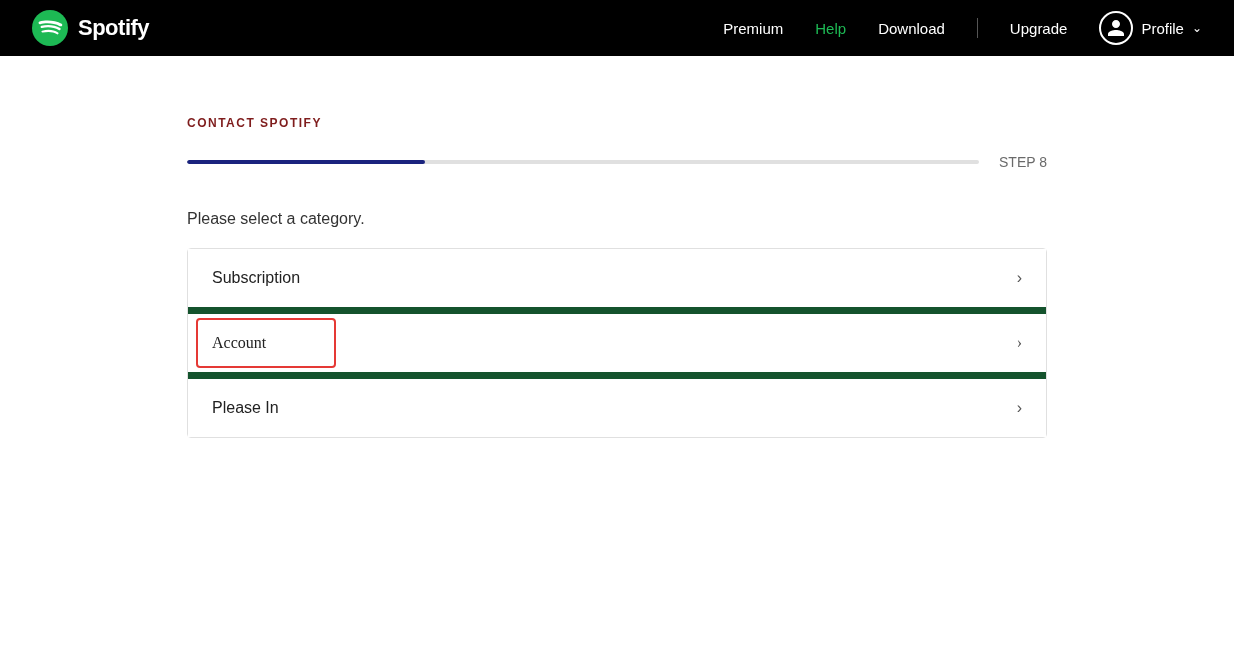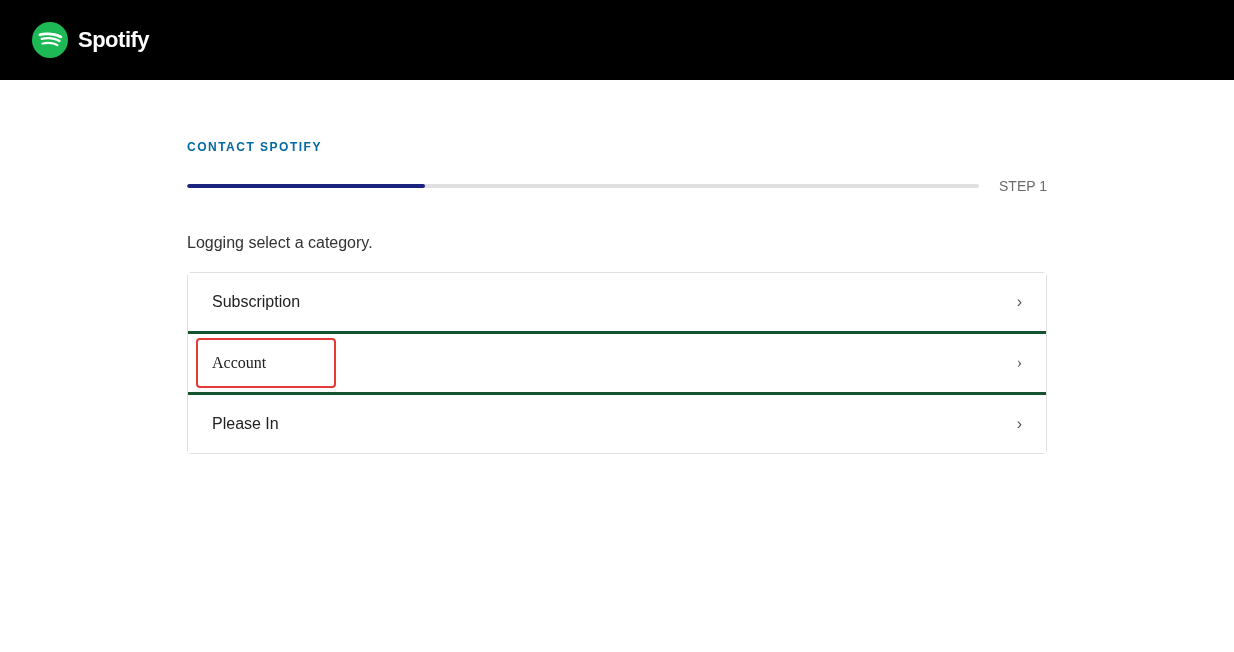"Spotify" nav { height: 80px -> 56px }
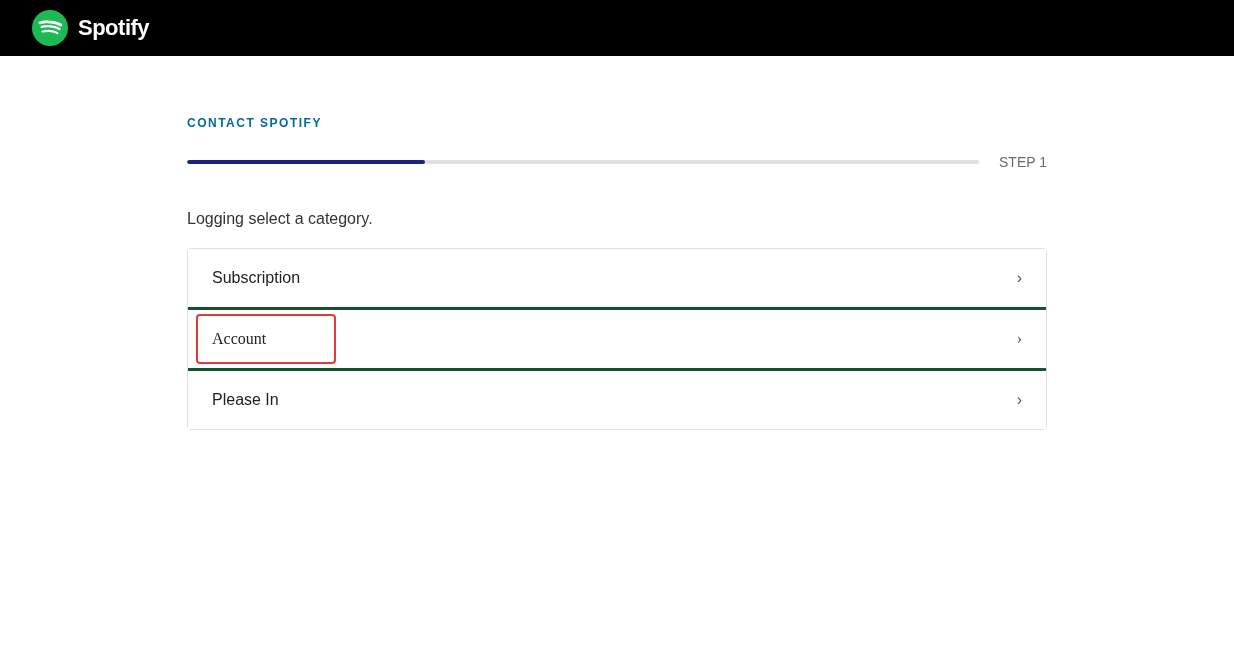"Premium" div.nav-links { html: none -> <div> <a>Premium</a> <a>Help</a> <a>Download</a> <div></div> <a>Upgrade</a> <div> <div> <svg> <path></path> </svg> </div> <span>Profile</span> <span>⌄</span> </div> </div> }
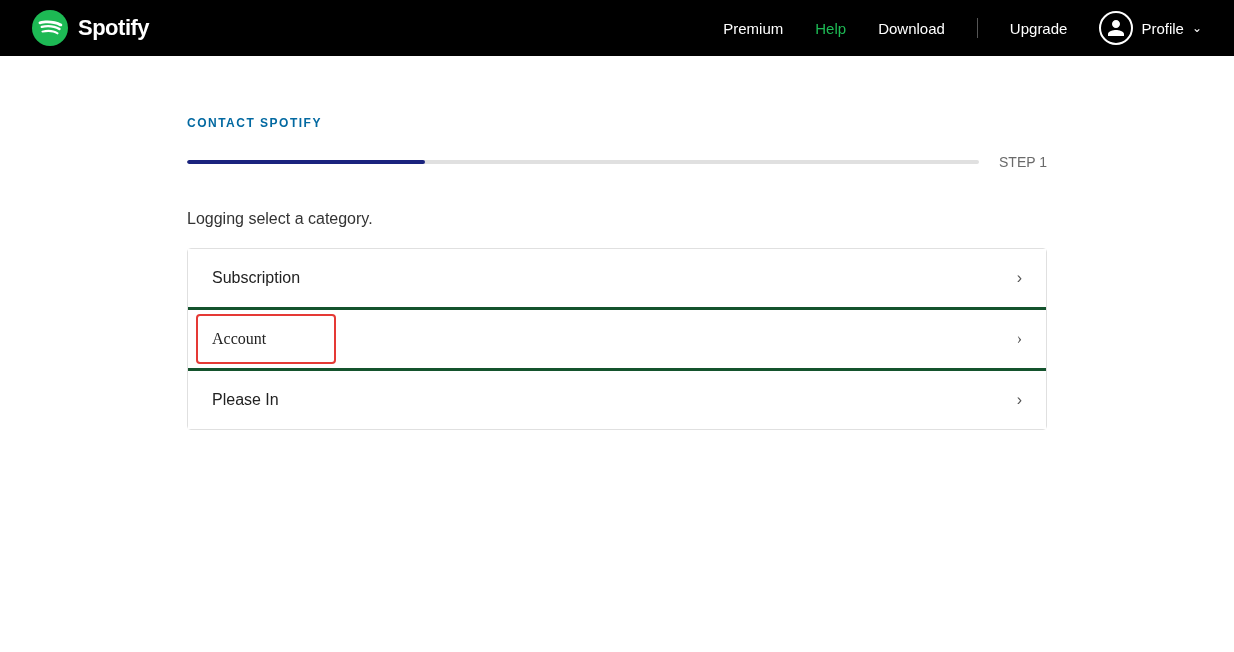"CONTACT SPOTIFY" .contact-label { color: #0369a1 -> #7f1d1d }
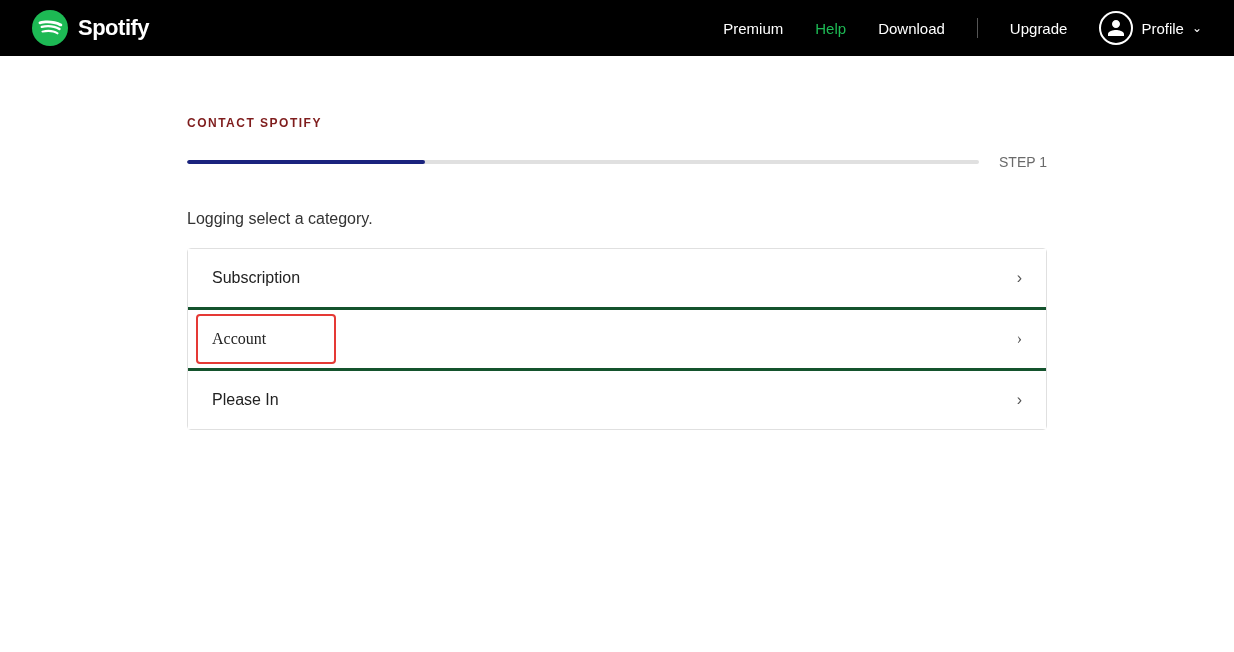"STEP 1" span.step-label { text: 1 -> 8 }
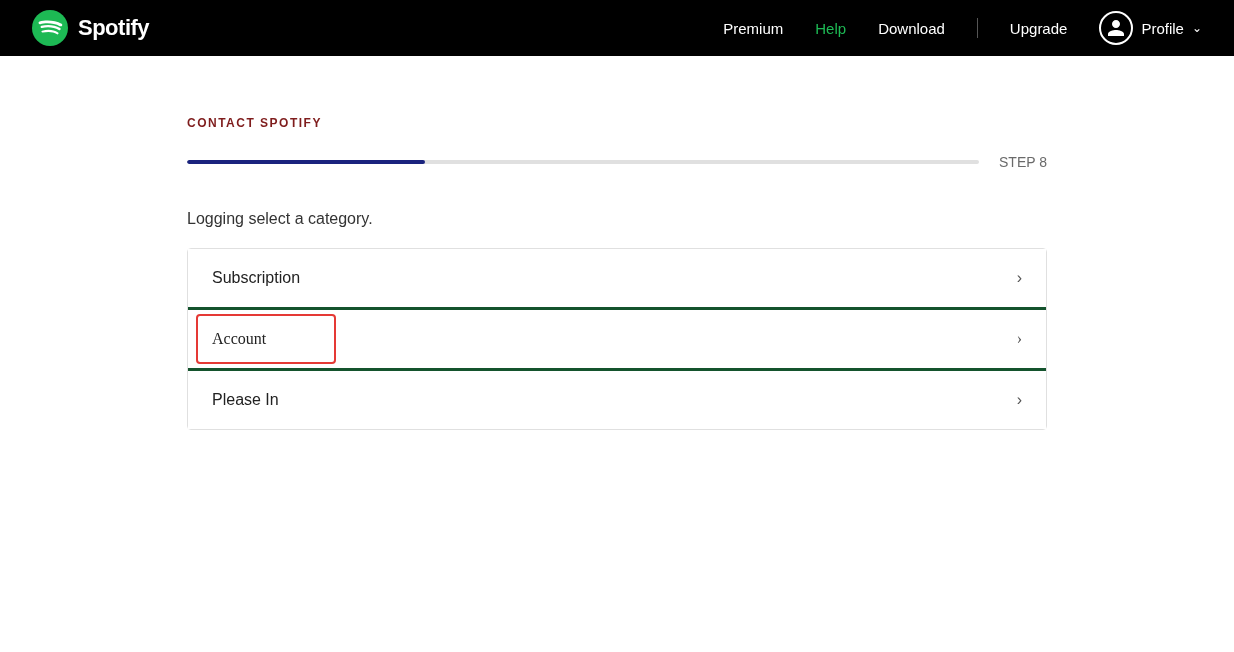"Logging select a category." p.category-prompt { text: Logging -> Please }
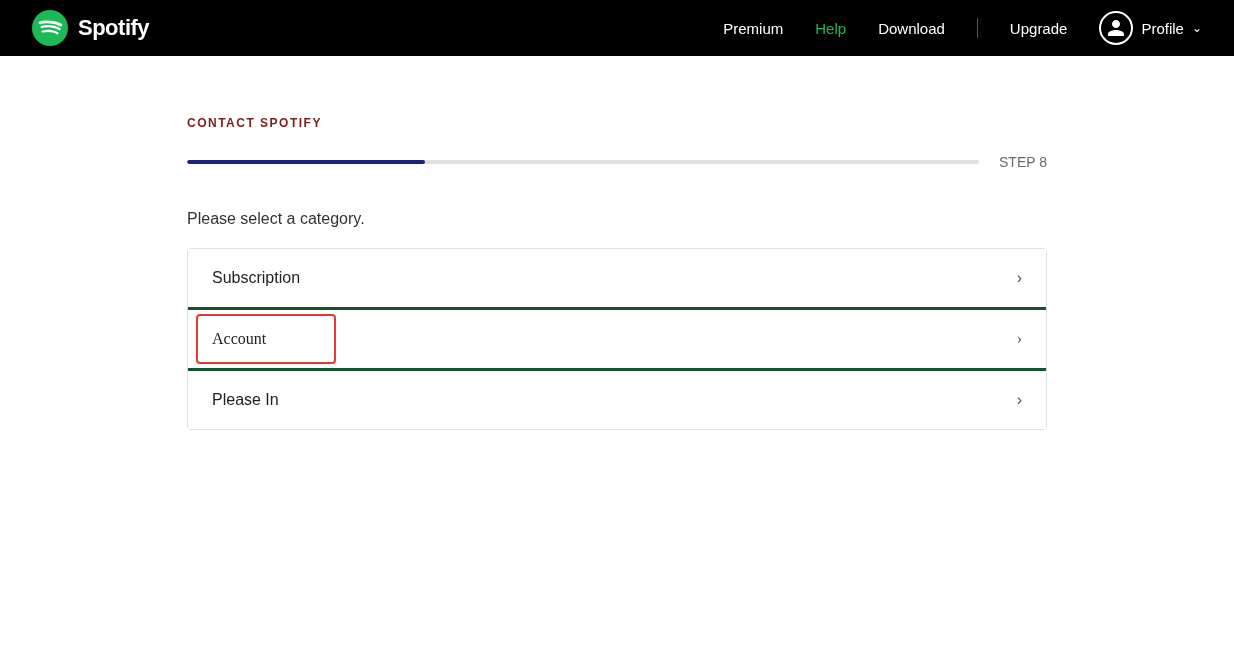"Subscription" .category-item { border-bottom: 3px solid #14532d -> 7px solid #14532d }
